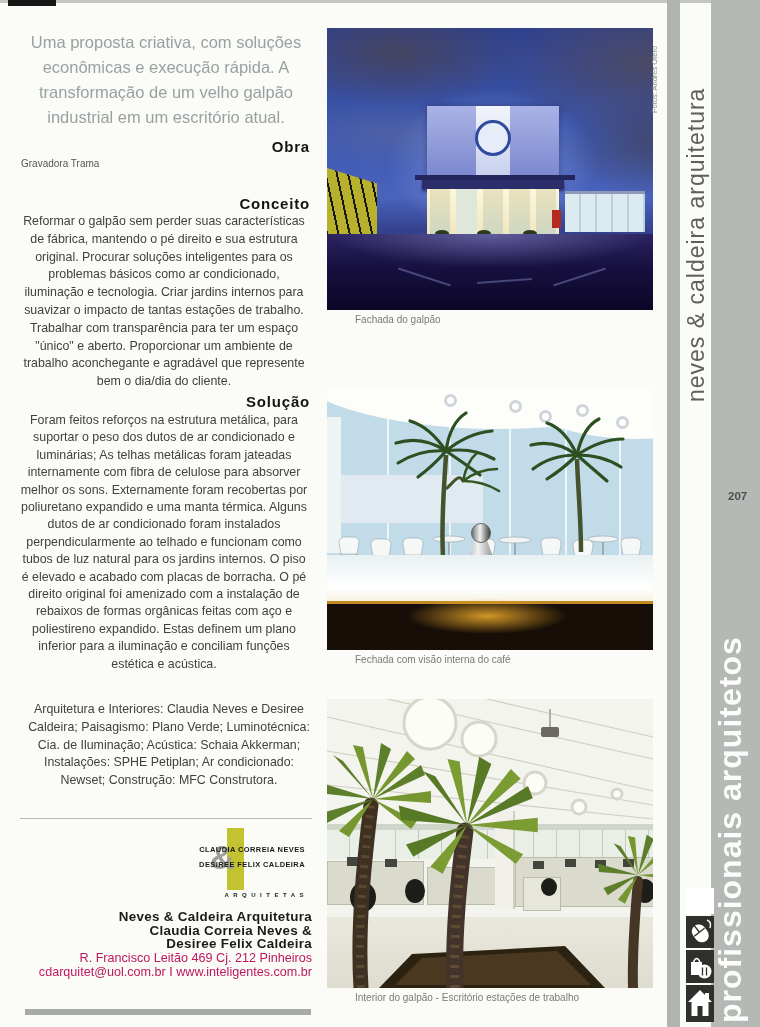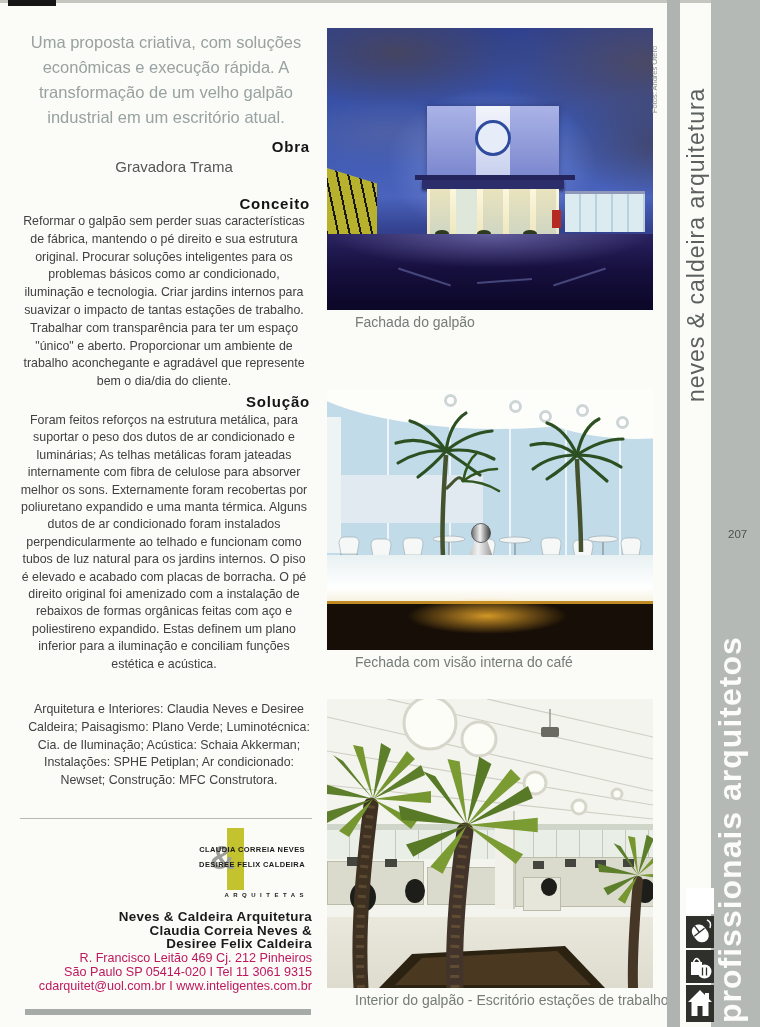"Gravadora Trama" .obra-body { font-size: 15px -> 10px; left: 28px -> 21px; text-align: center -> left }
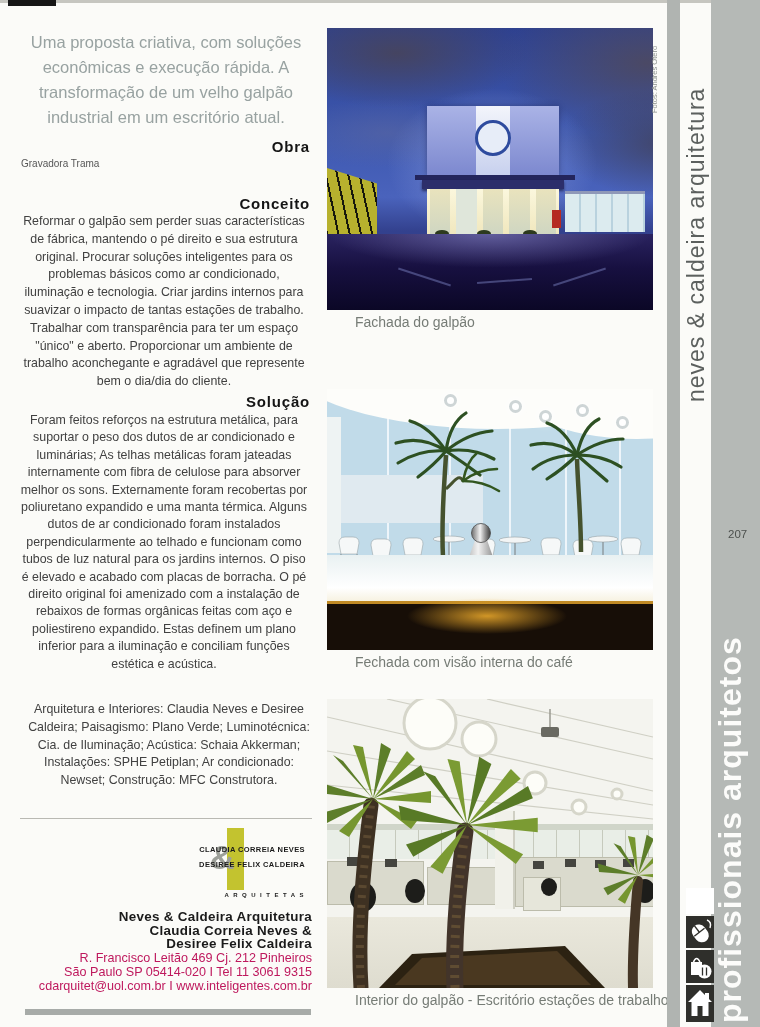"Fachada do galpão" .caption { font-size: 14px -> 10px }
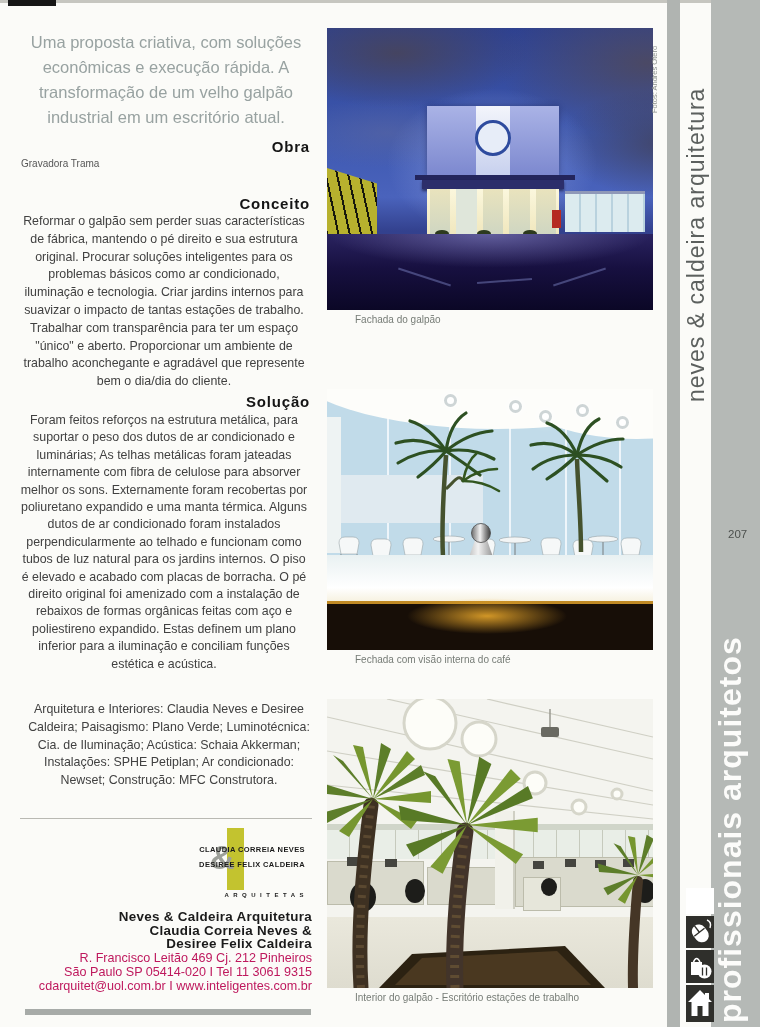"207" .page-num { font-weight: none -> bold; top: 528px -> 490px }
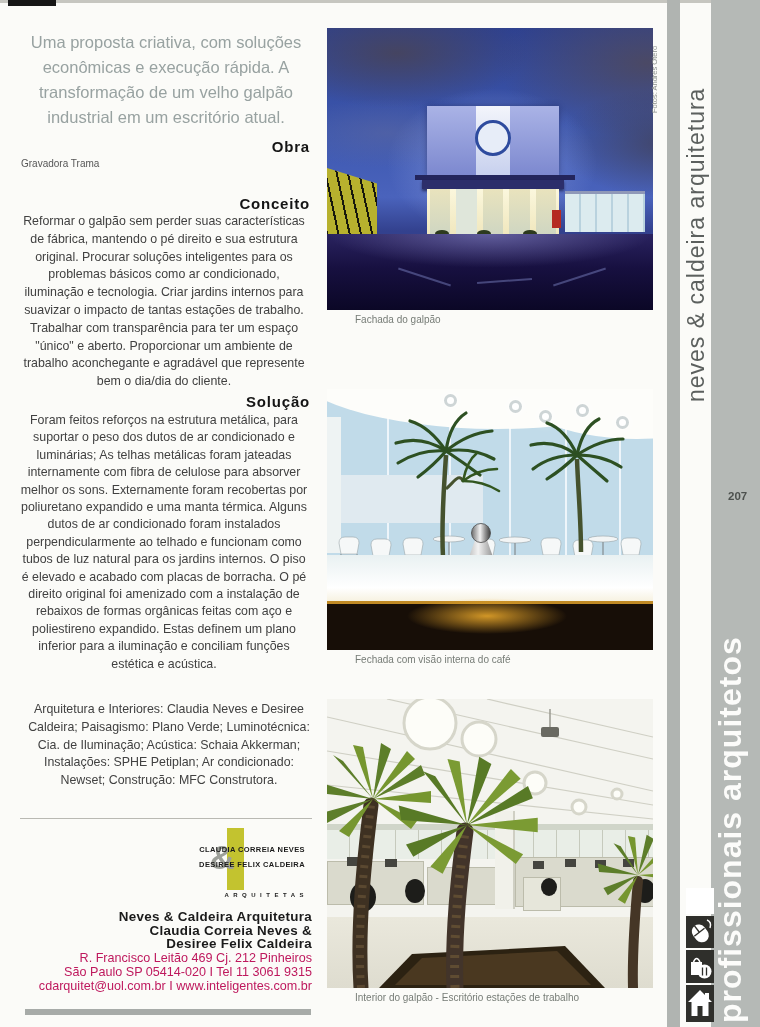"São Paulo SP 05414-020 I" div.addr { html: <div>São Paulo SP 05414-020 I Tel 11 3061 9315</div> -> none }
